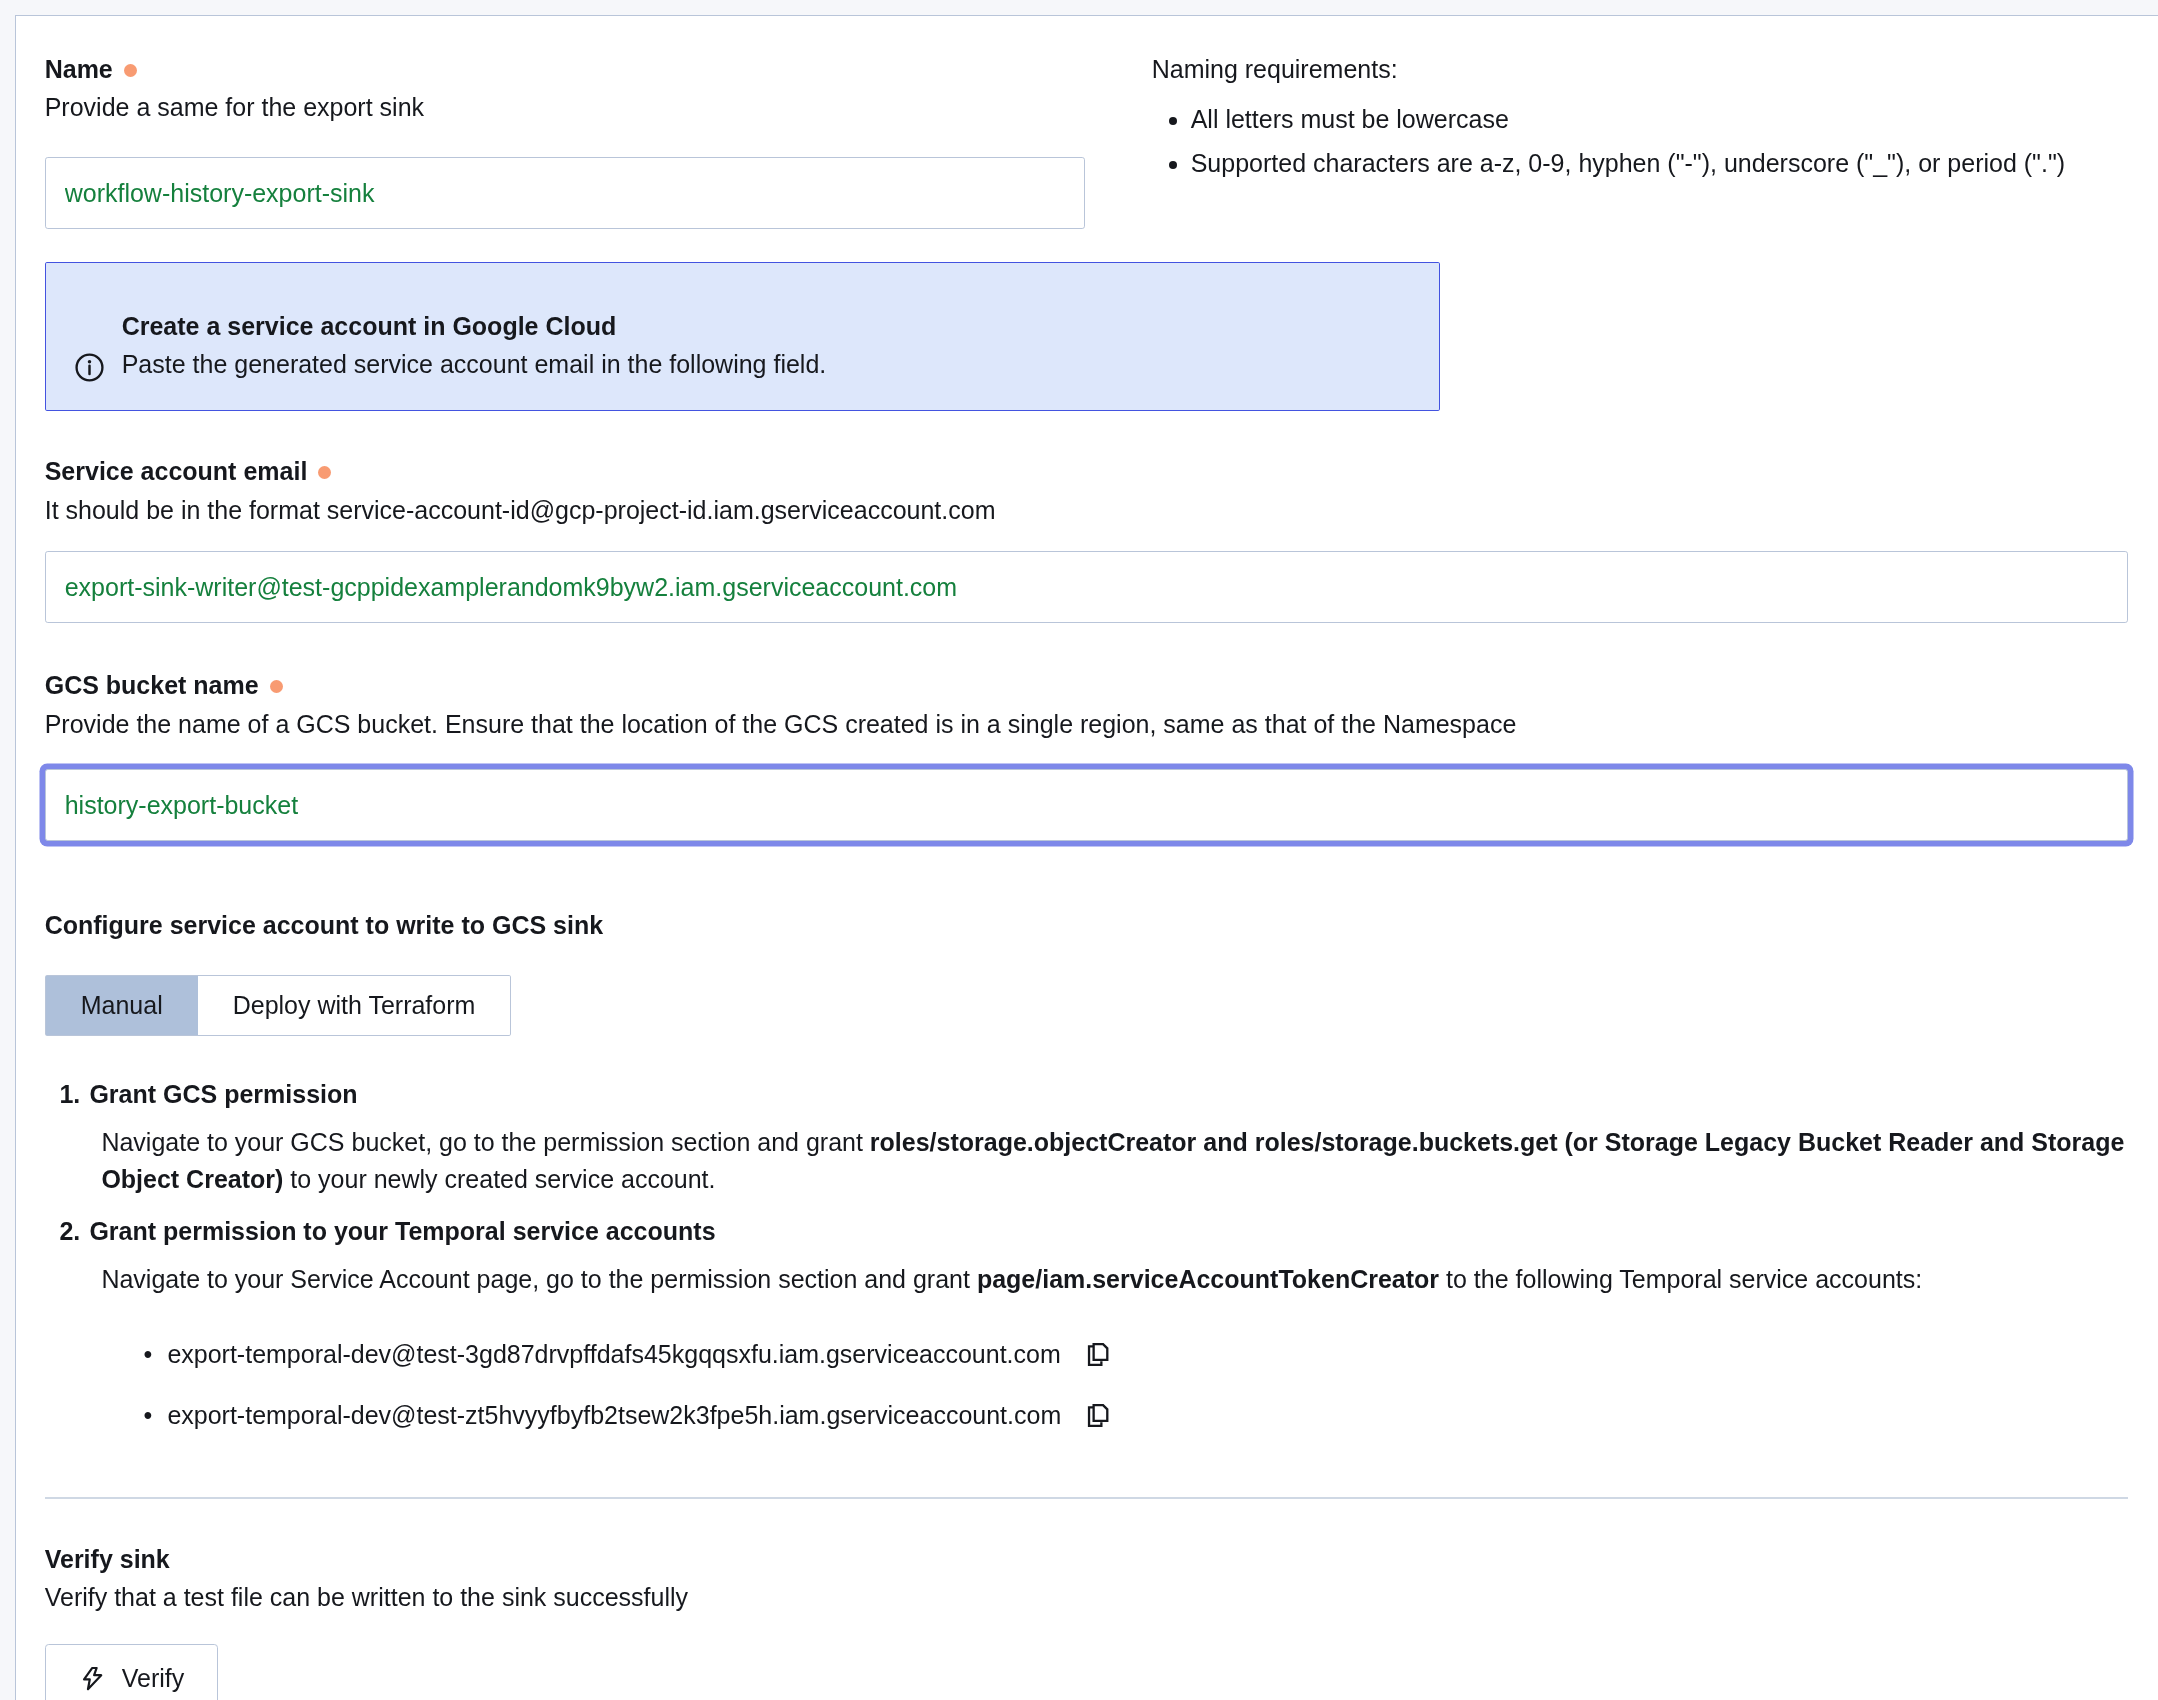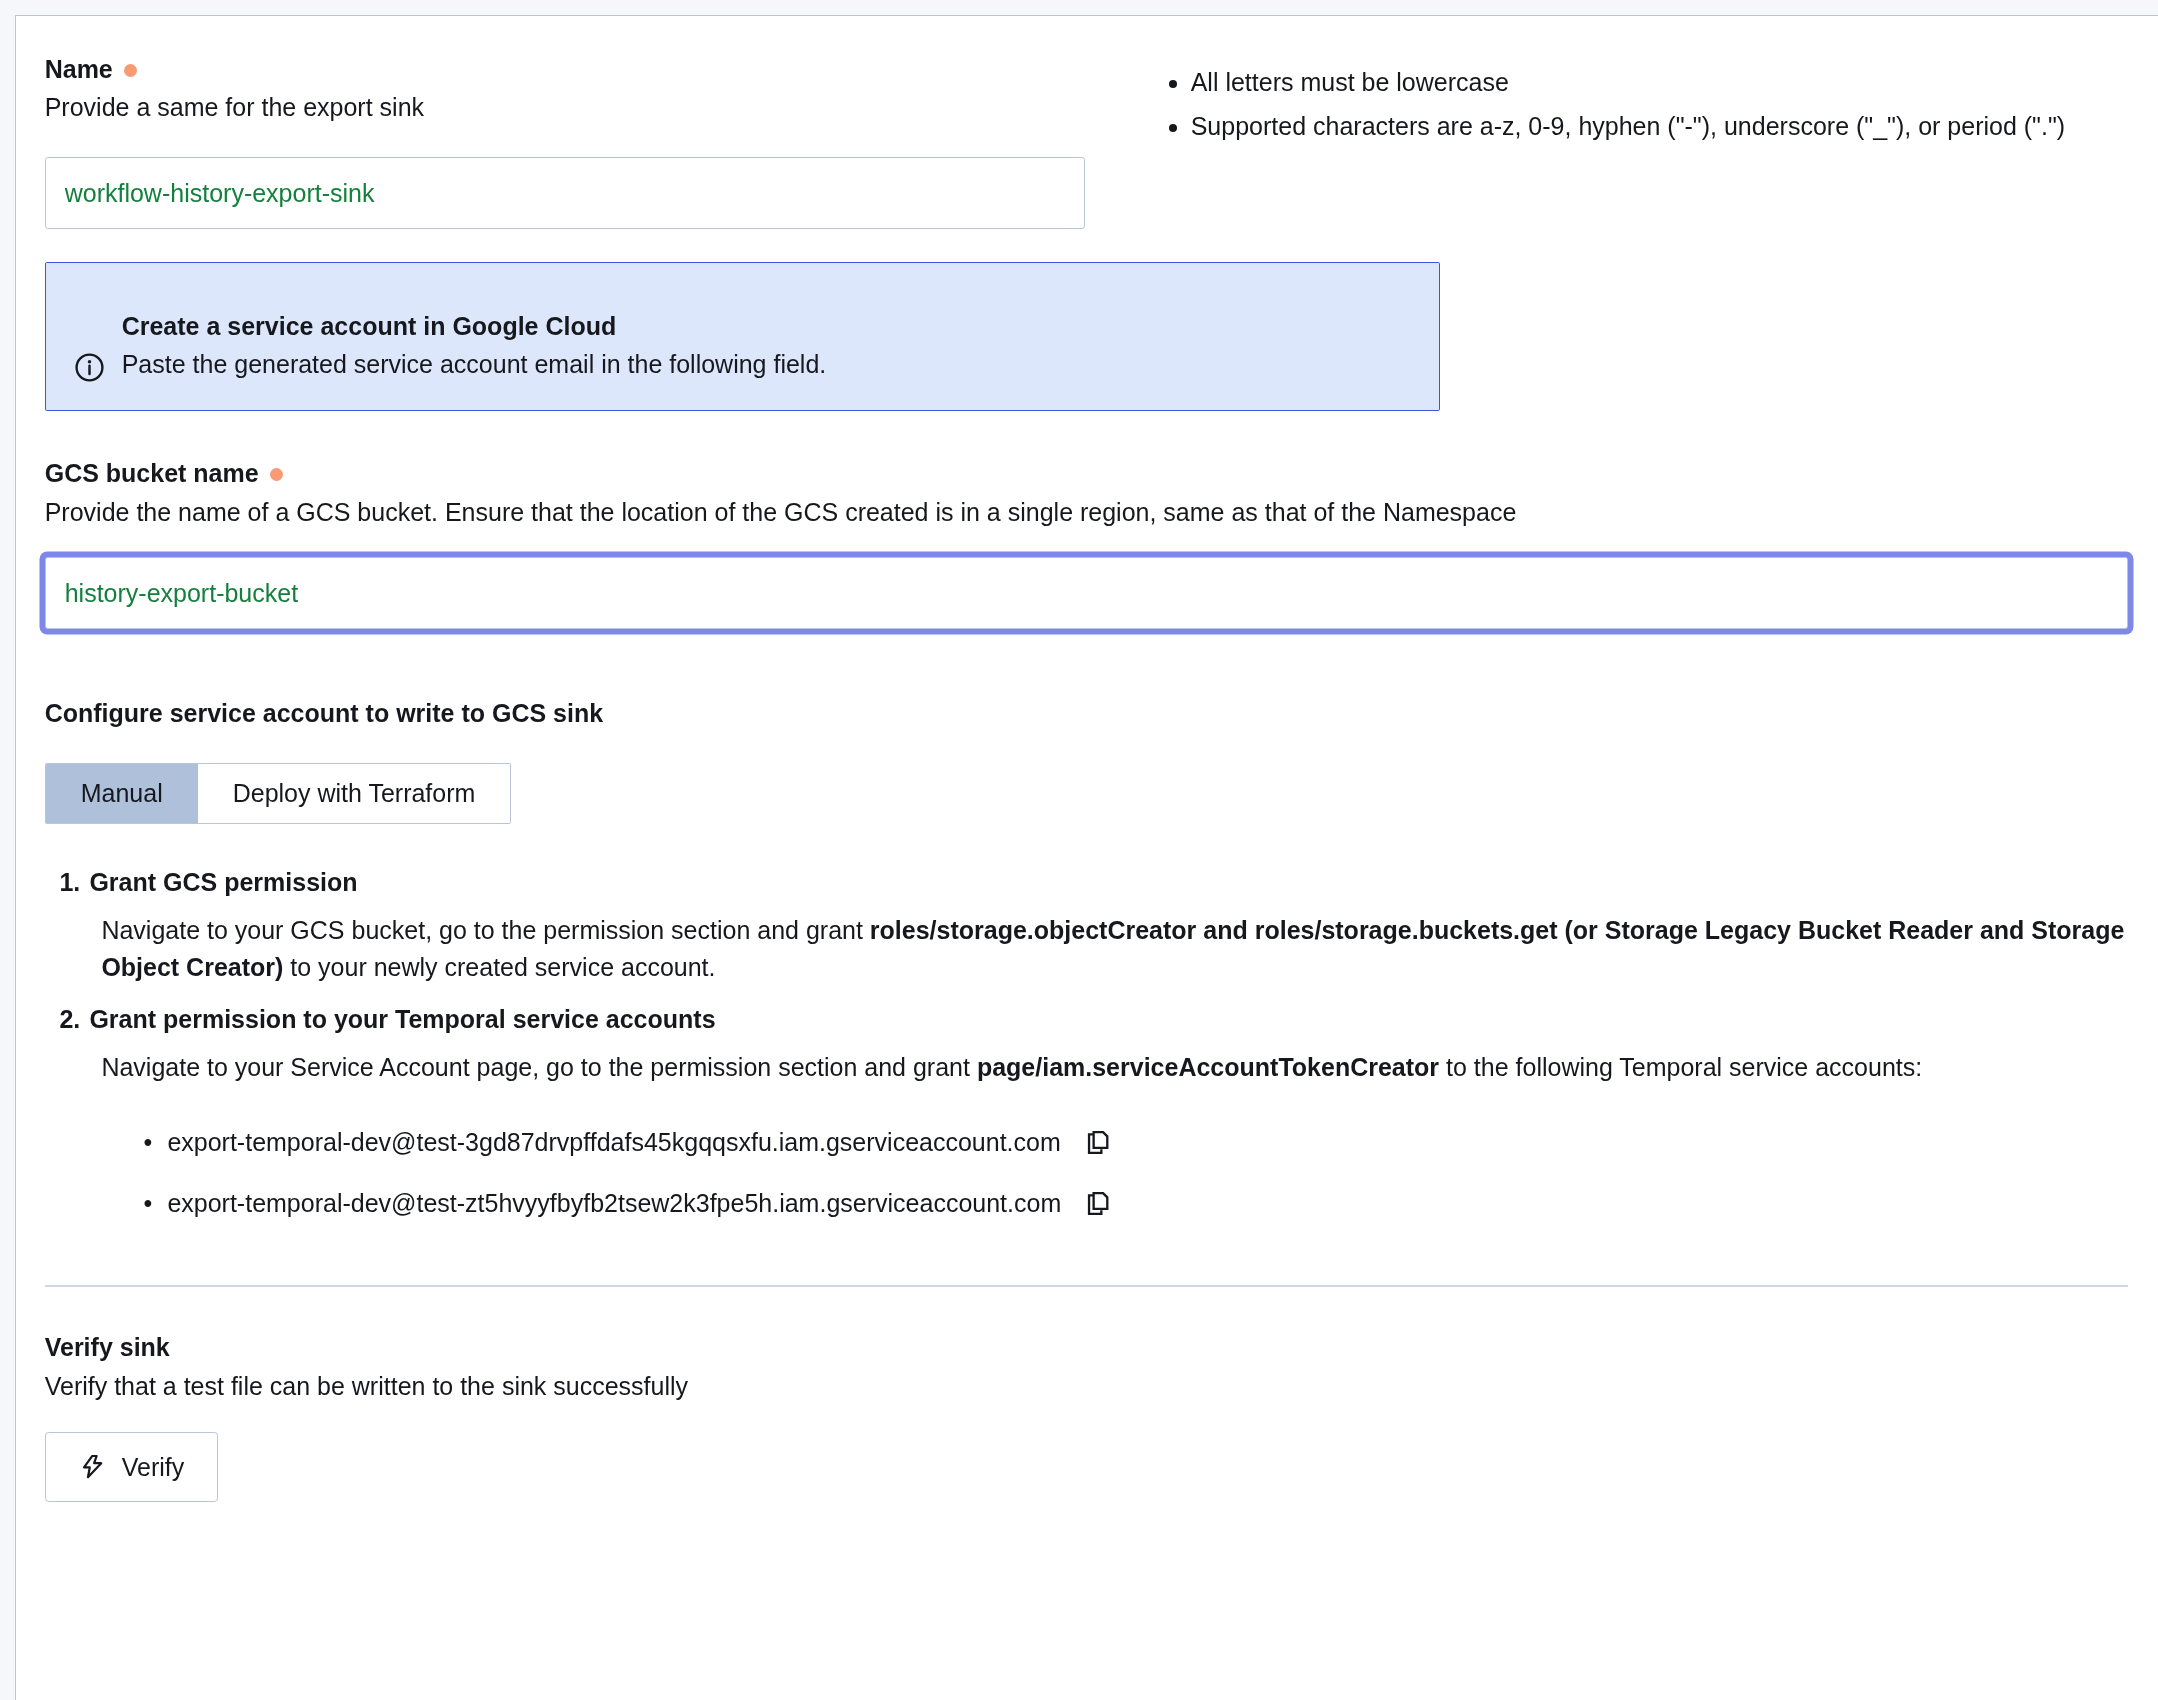"Naming requirements:" div.req-title { html: none -> <div>Naming requirements:</div> }
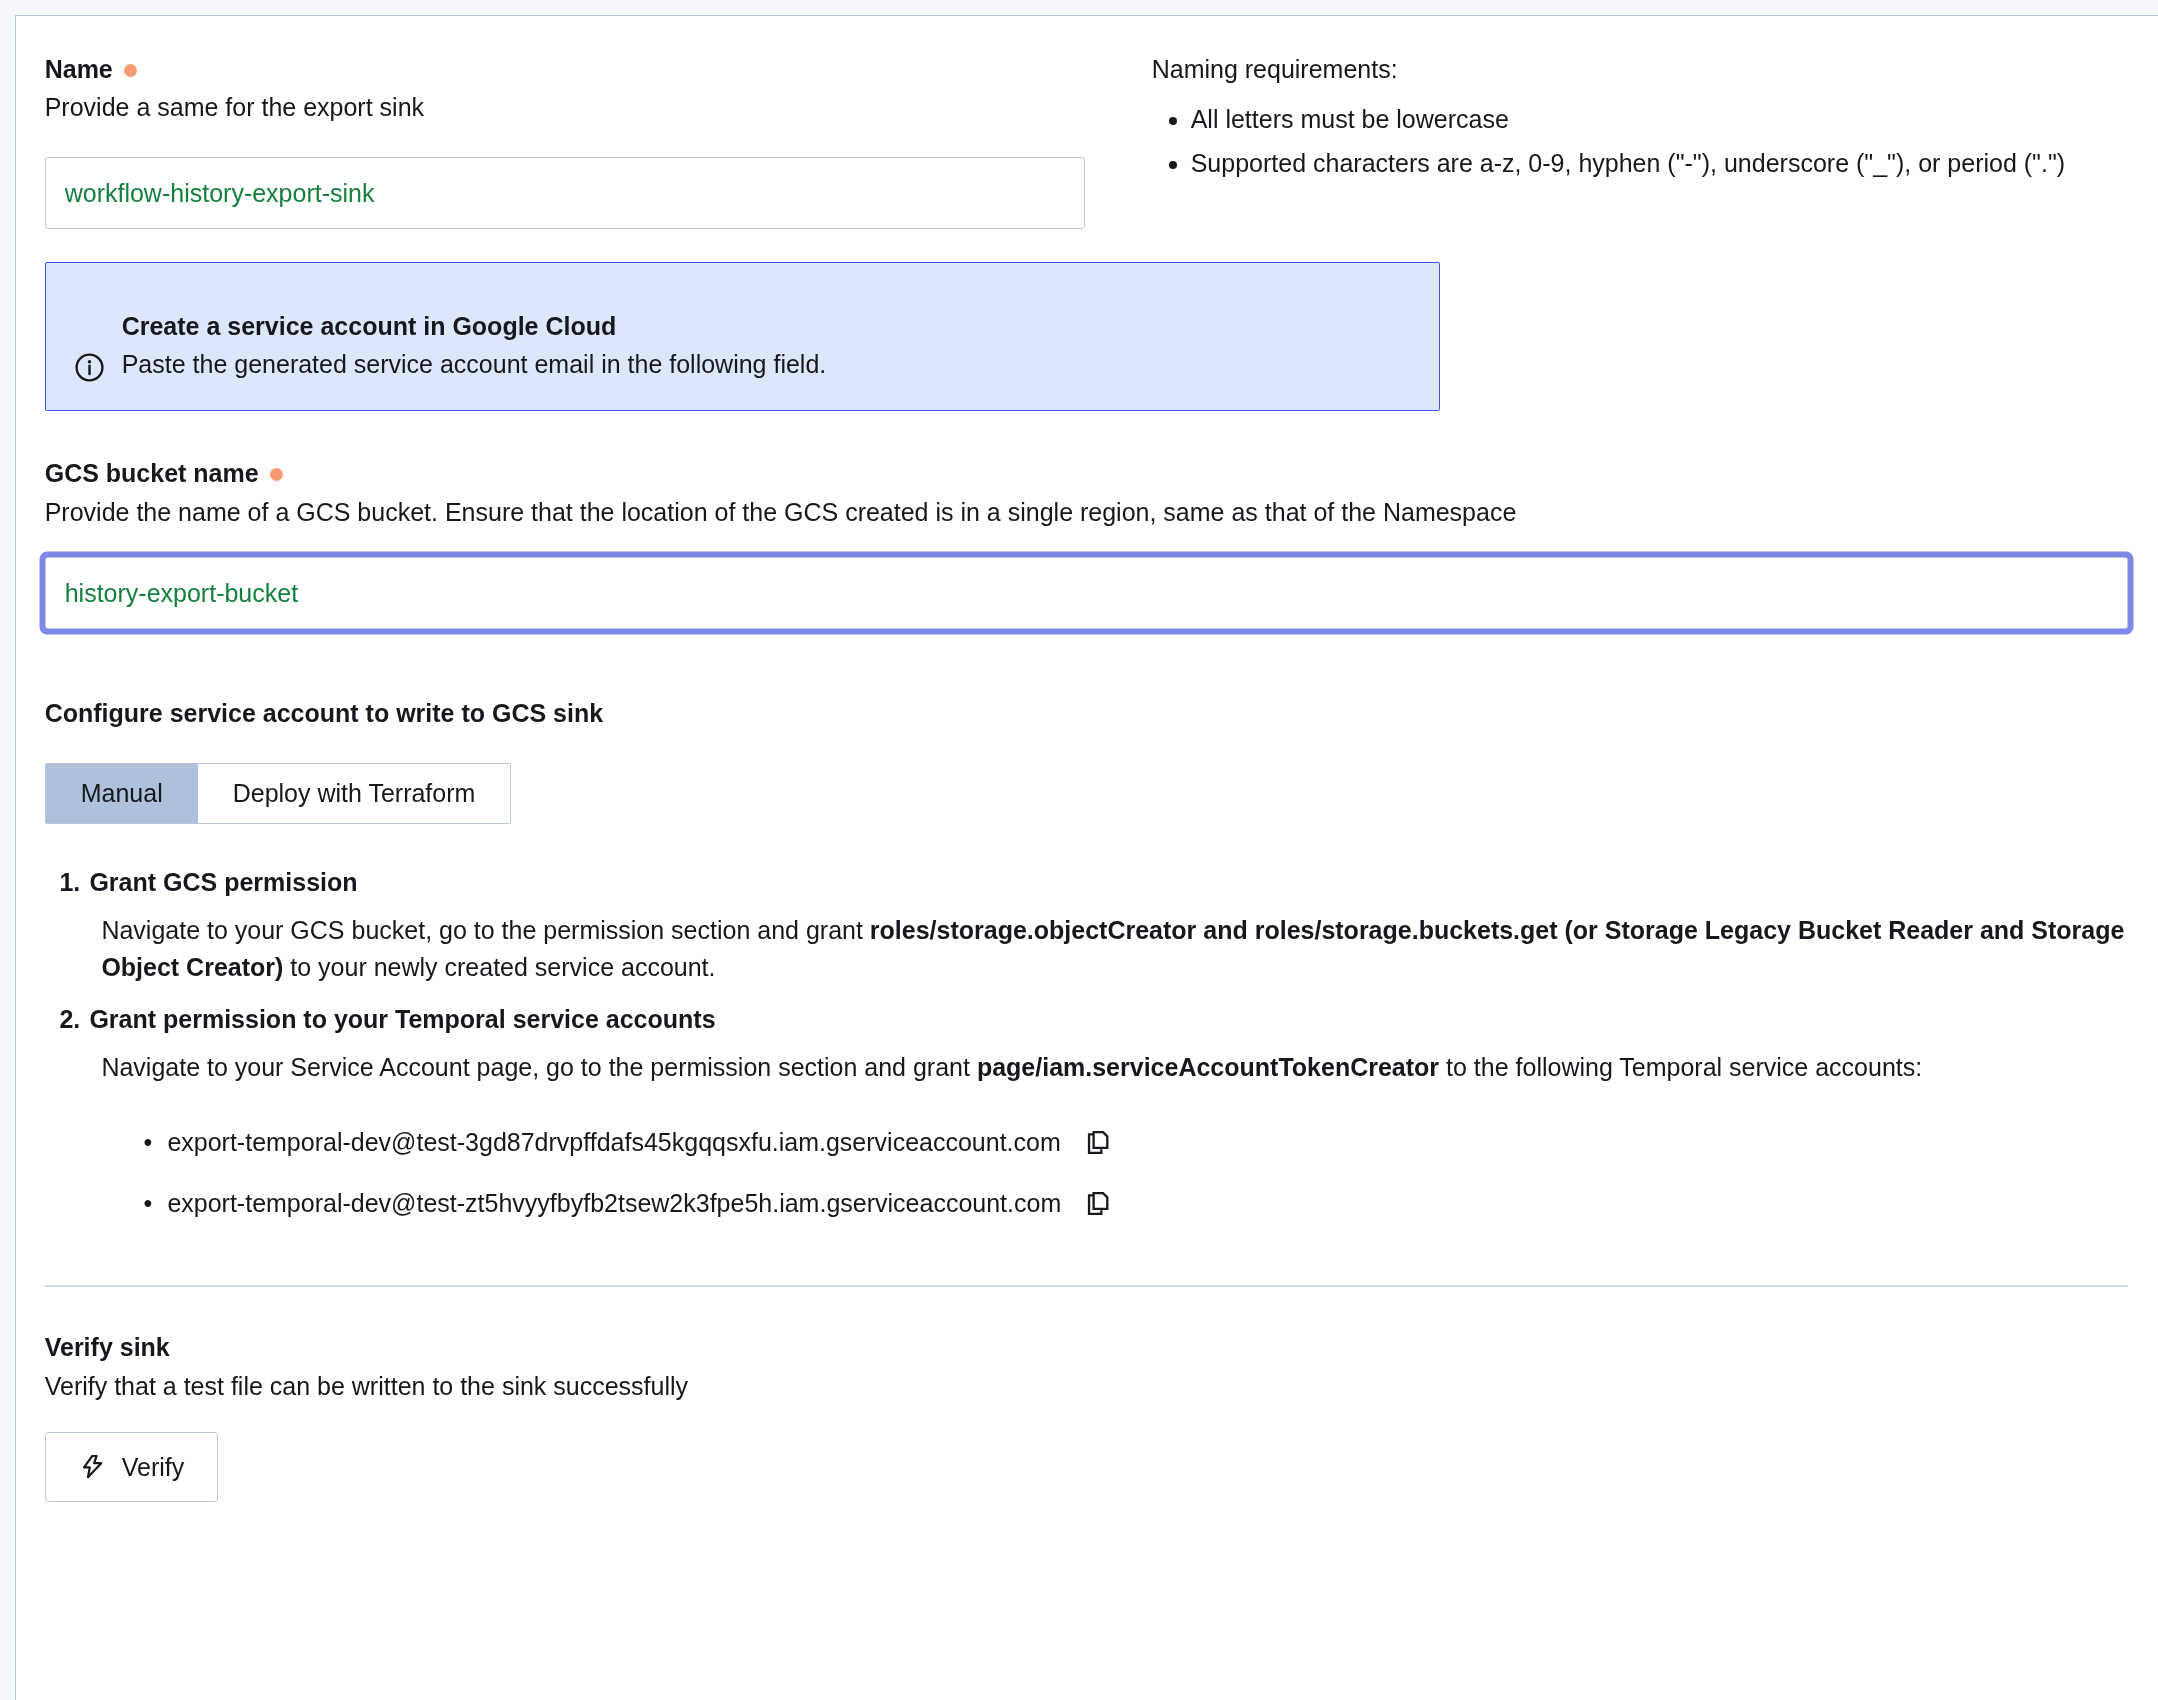"Service account email" div.section { html: none -> <div> <div> <span>Service account email</span> <span></span> </div> <div>It should be in the format service-account-id@gcp-project-id.iam.gserviceaccount.com</div> <input> </div> }
